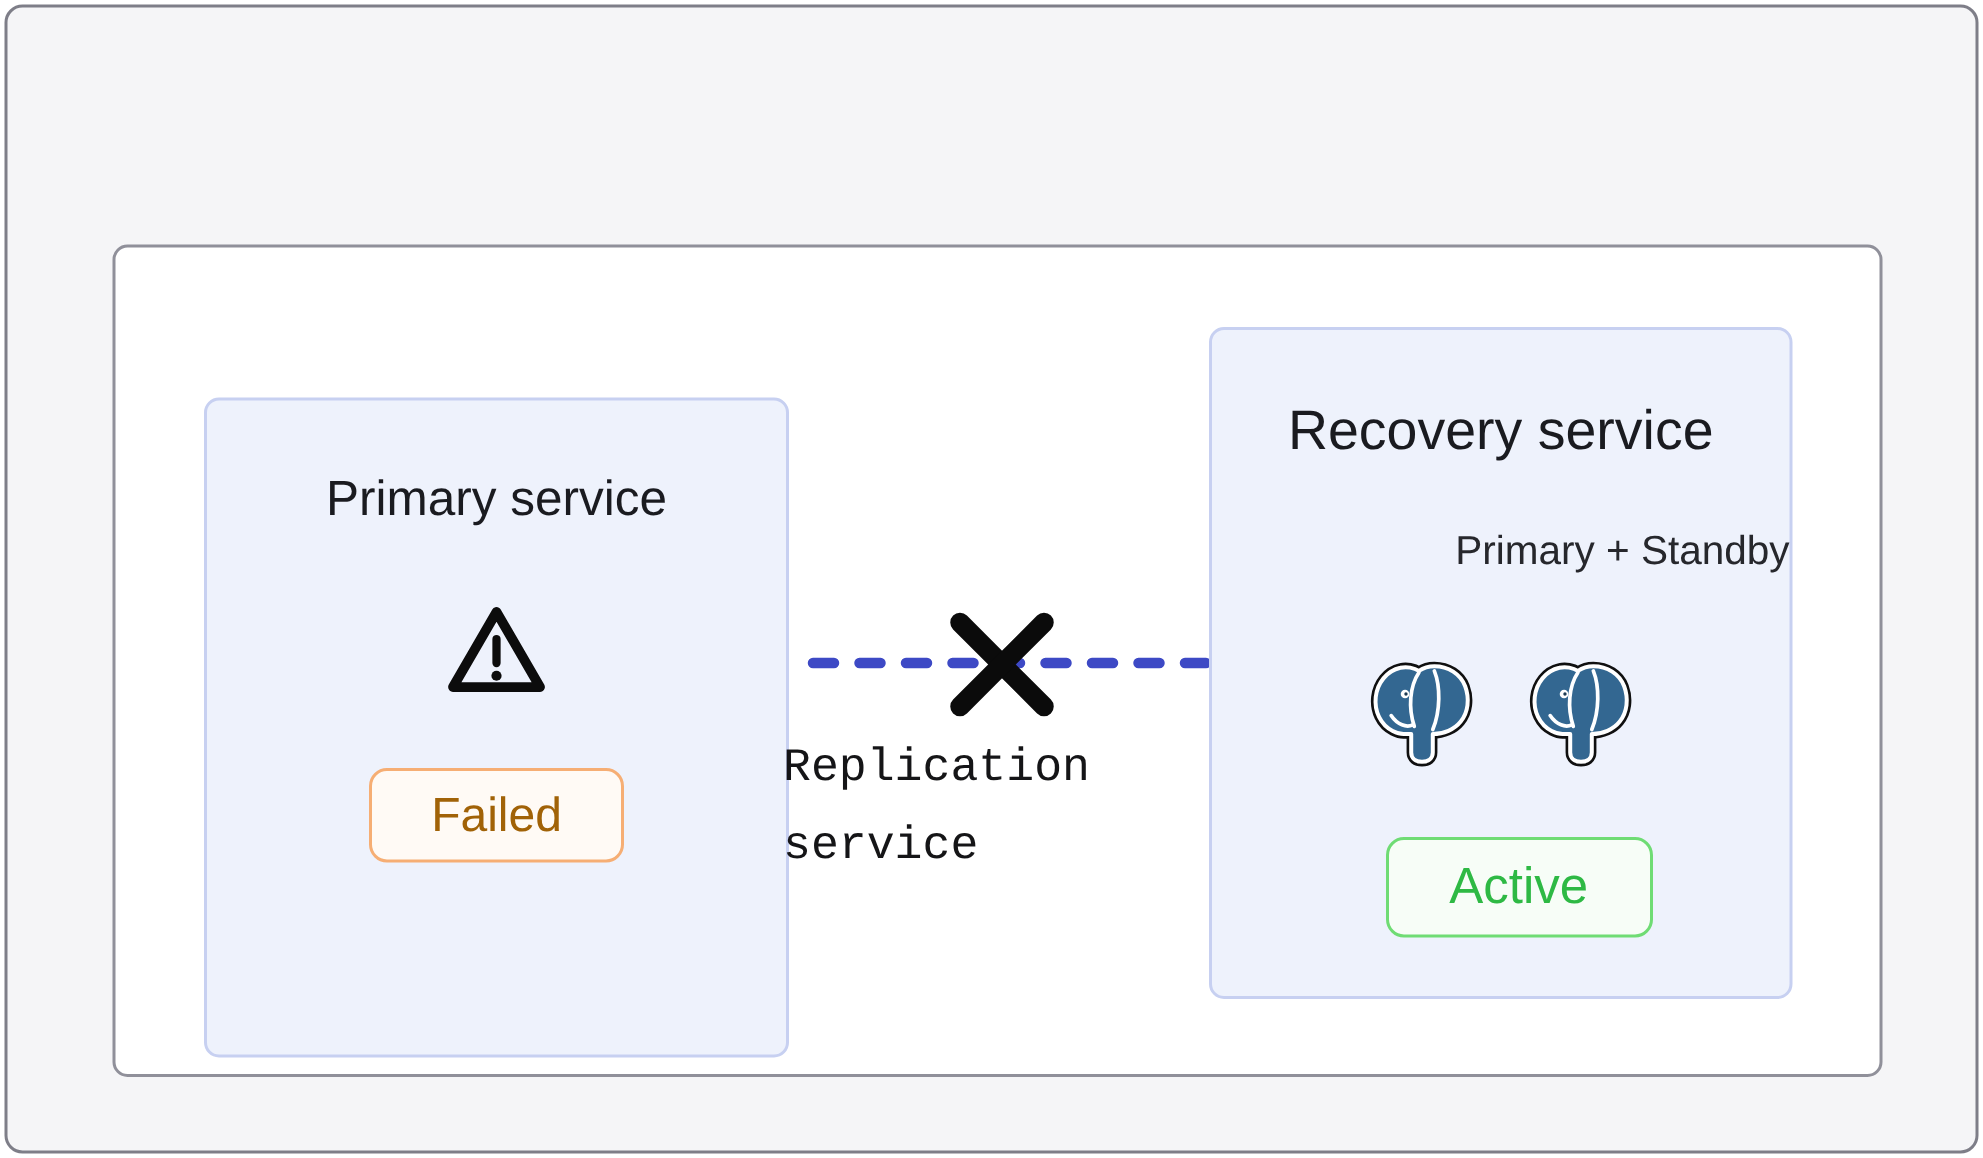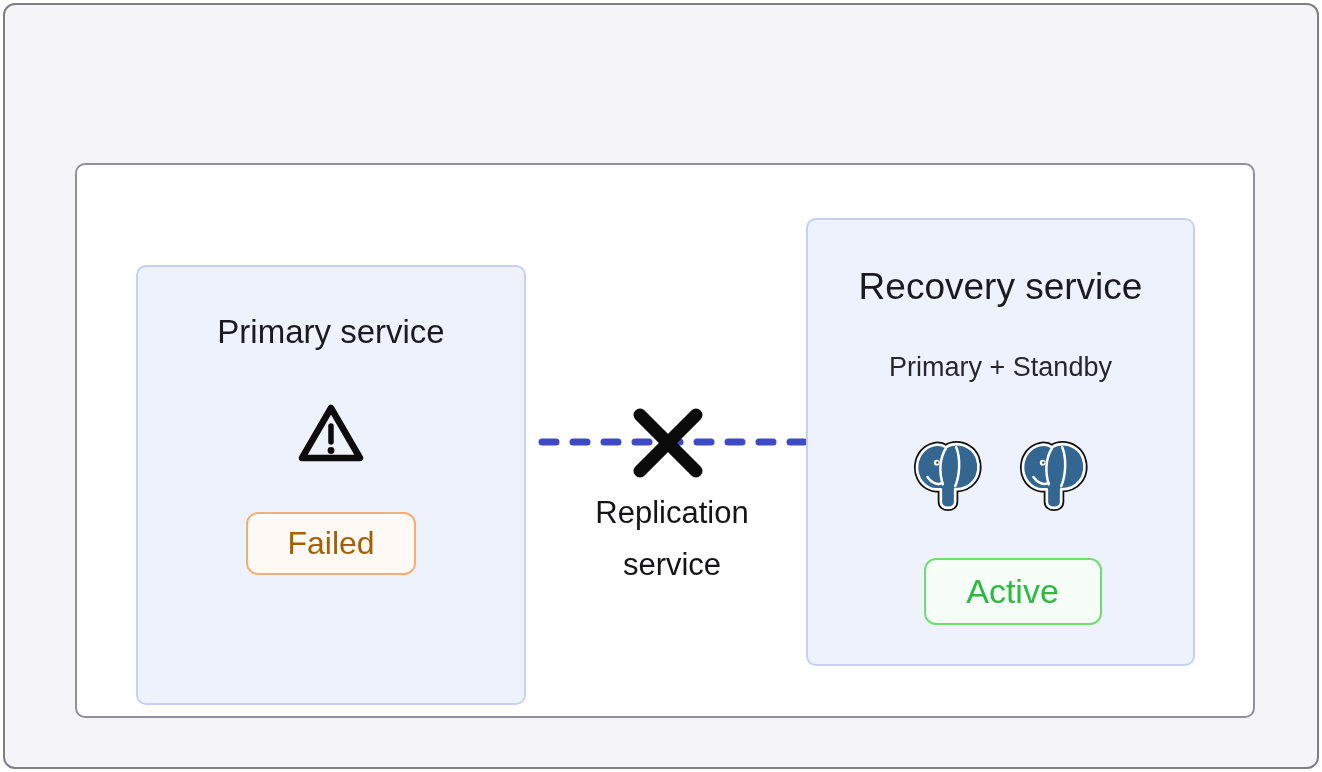"Primary + Standby" .recovery-subtitle { text-align: center -> right }
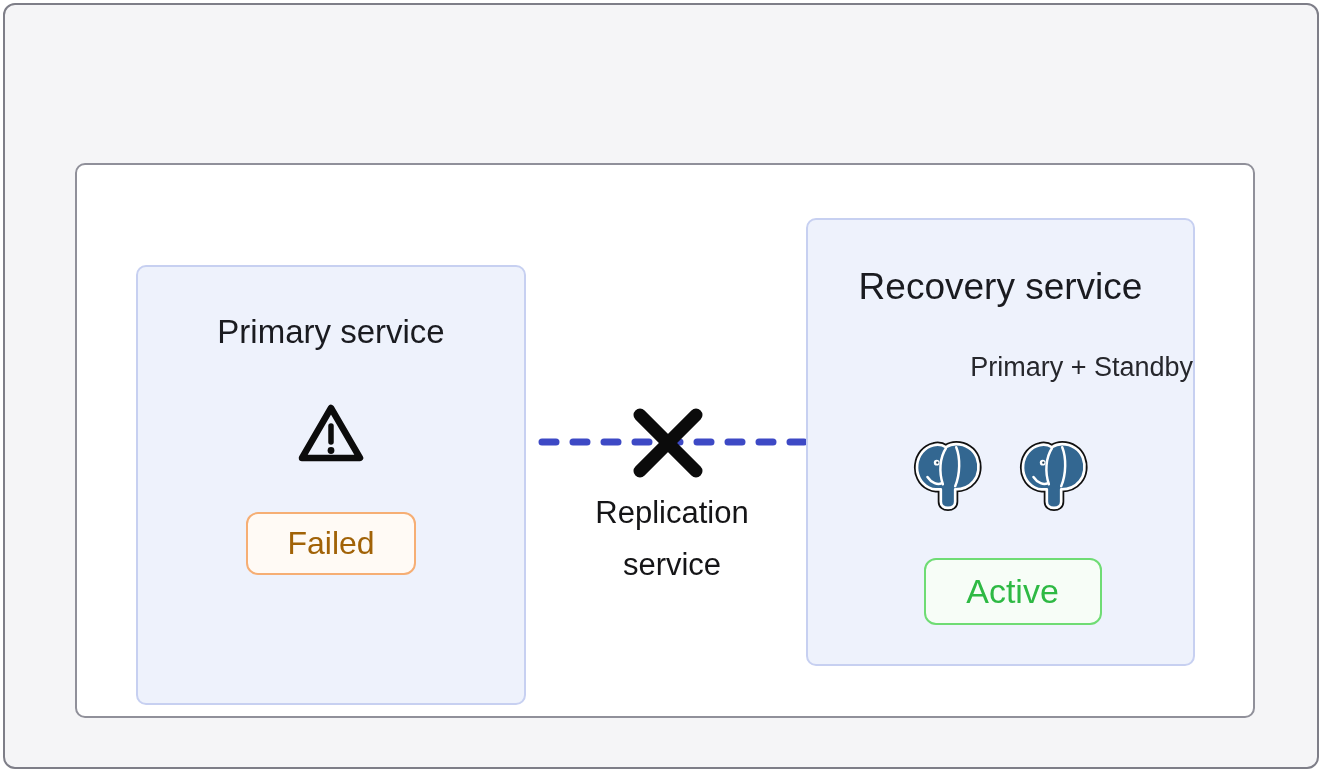"Replication" .connector-label { font-family: none -> Liberation Mono, monospace; text-align: center -> left }
